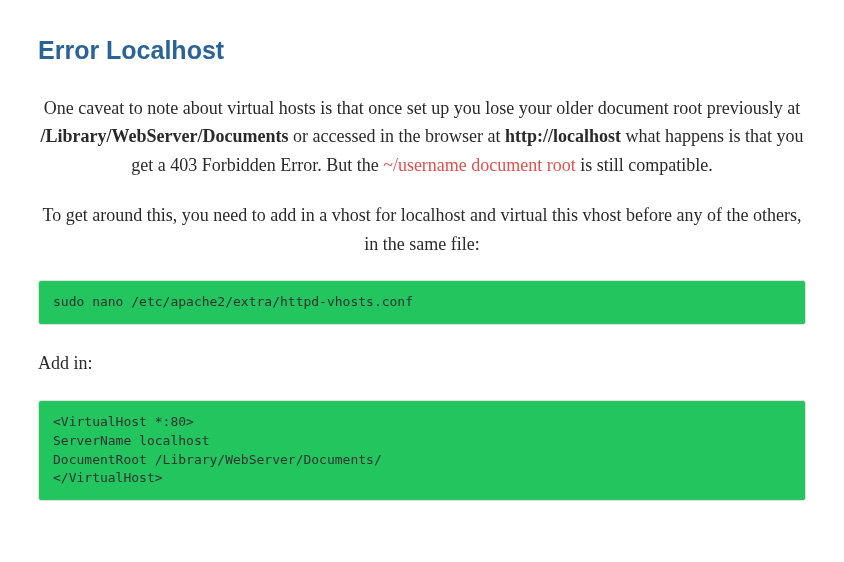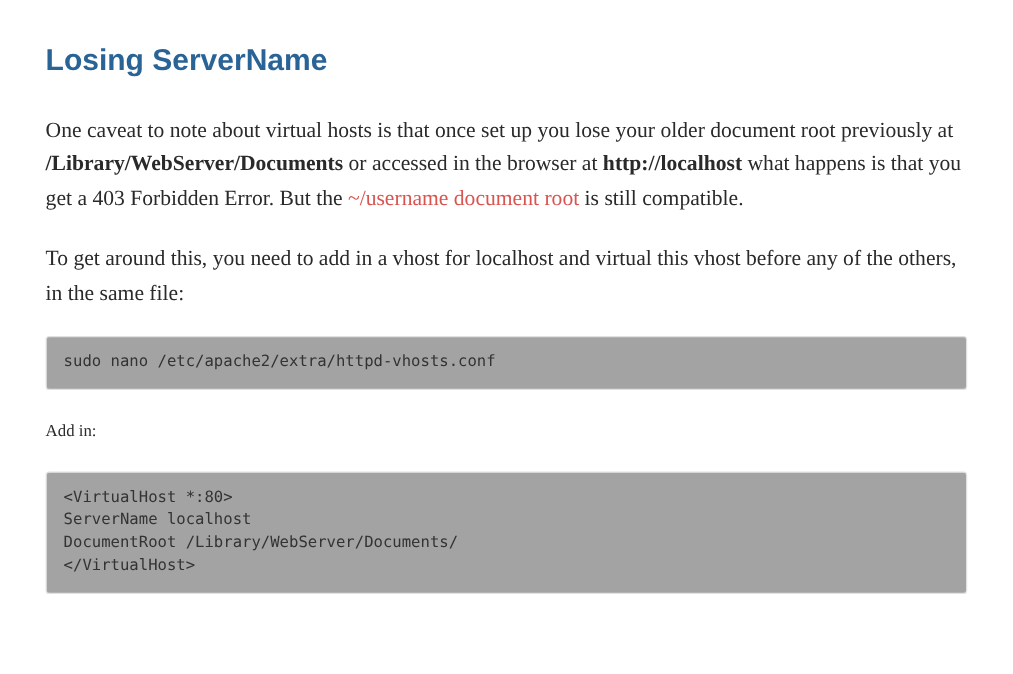"Losing ServerName" h2.section-heading { text: Losing ServerName -> Error Localhost }
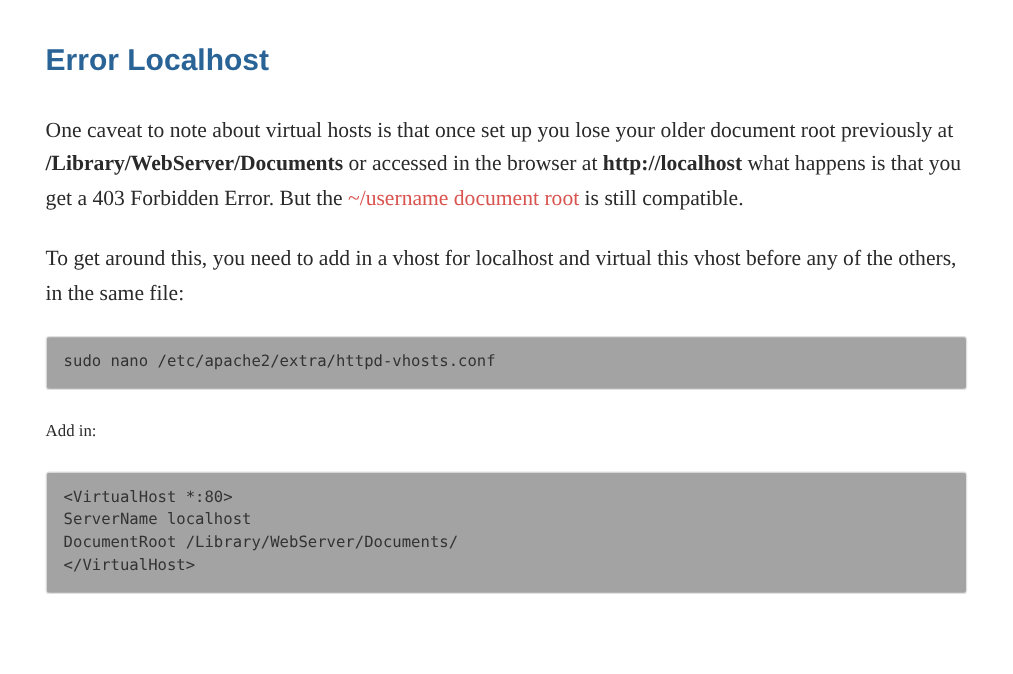"One caveat to note about" p.body-text { text-align: none -> center }
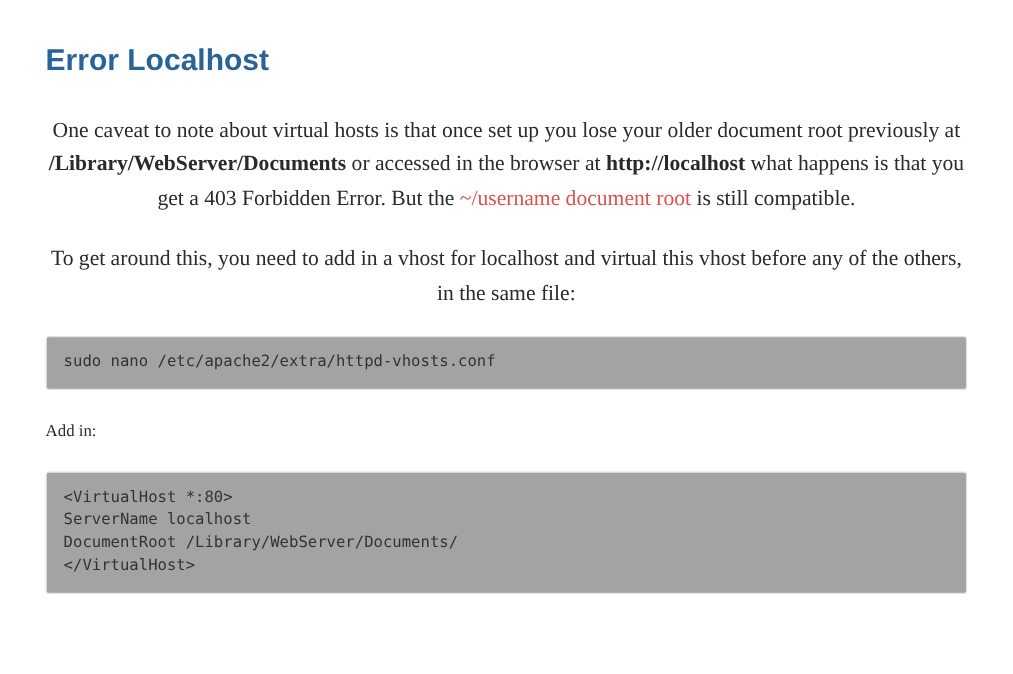"sudo nano" pre.code-block { background: #a3a3a3 -> #22c55e }
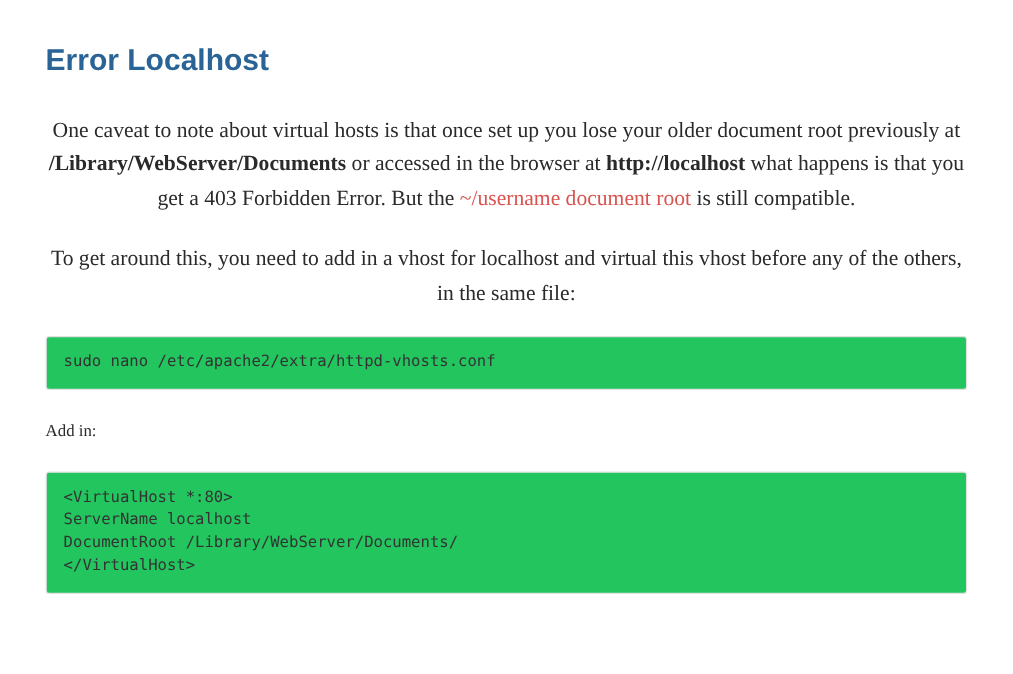"Add in:" p.short-text { font-size: 14px -> 18px }
